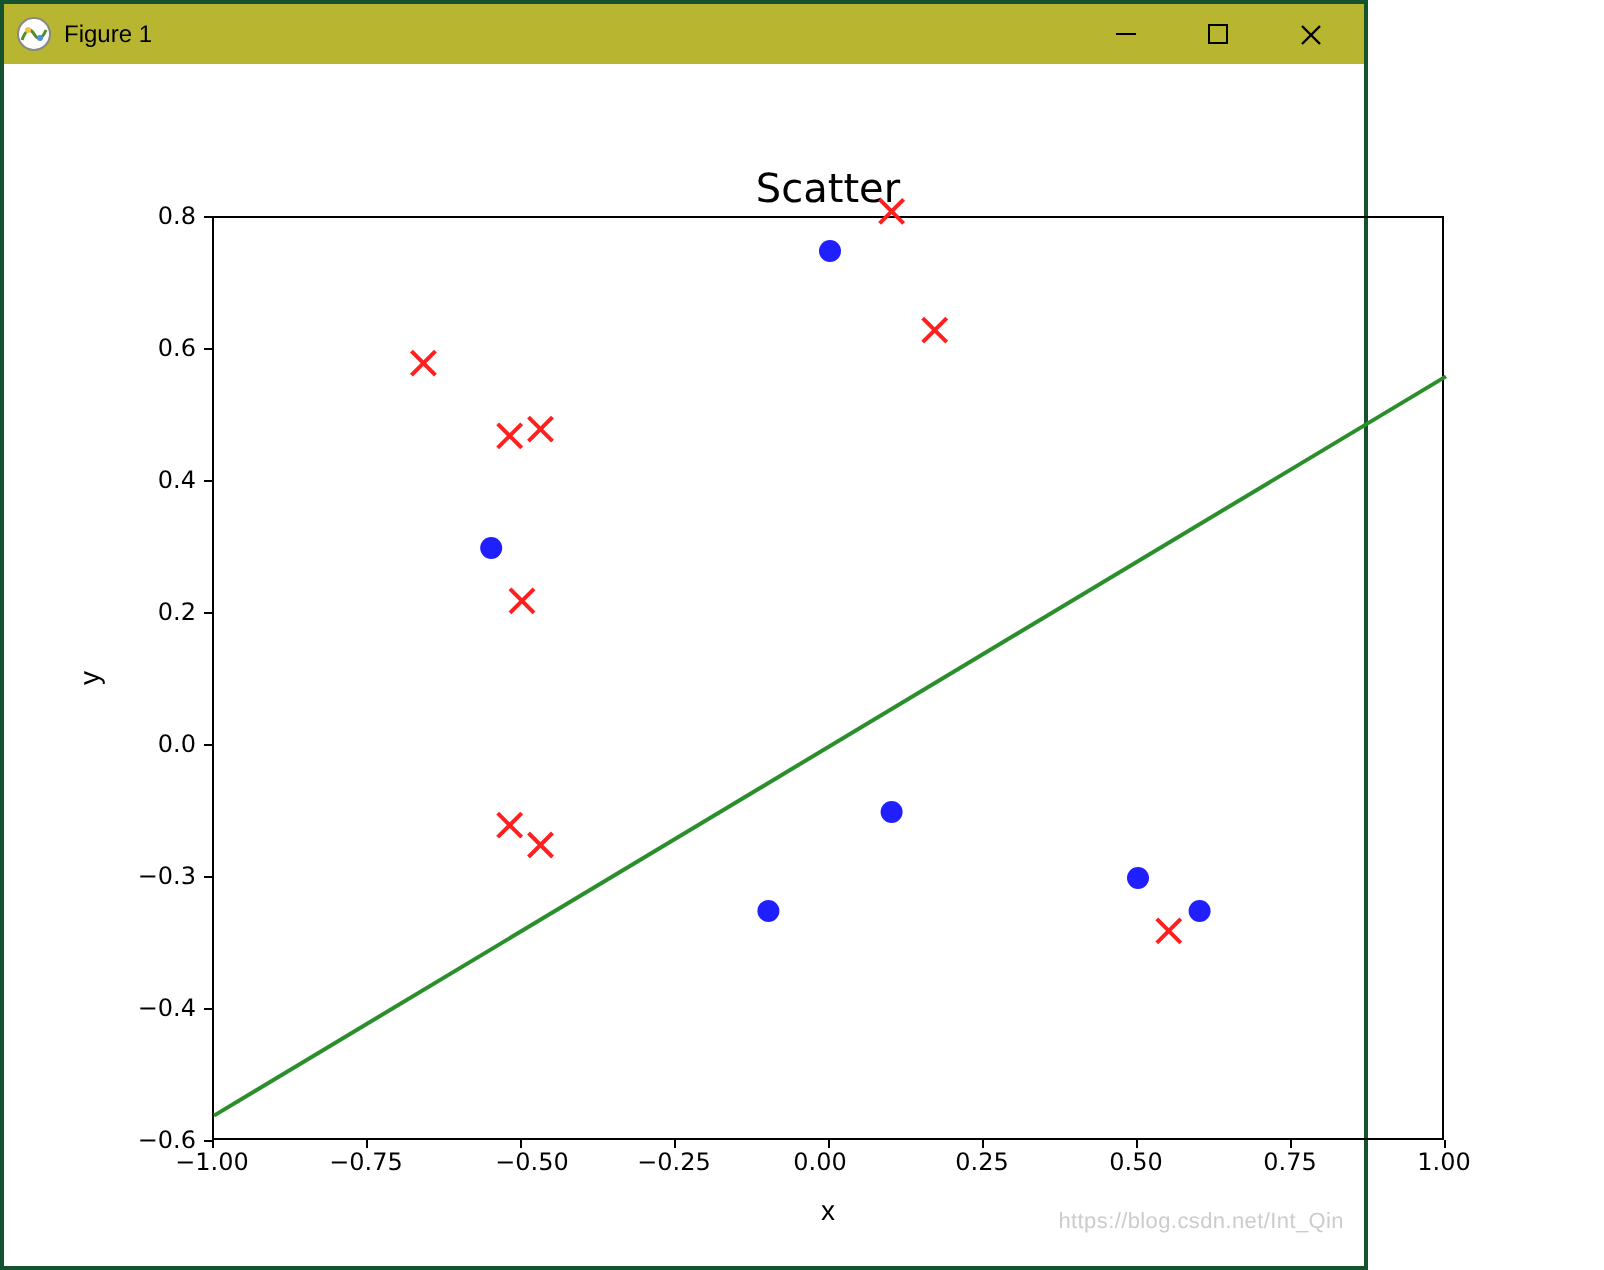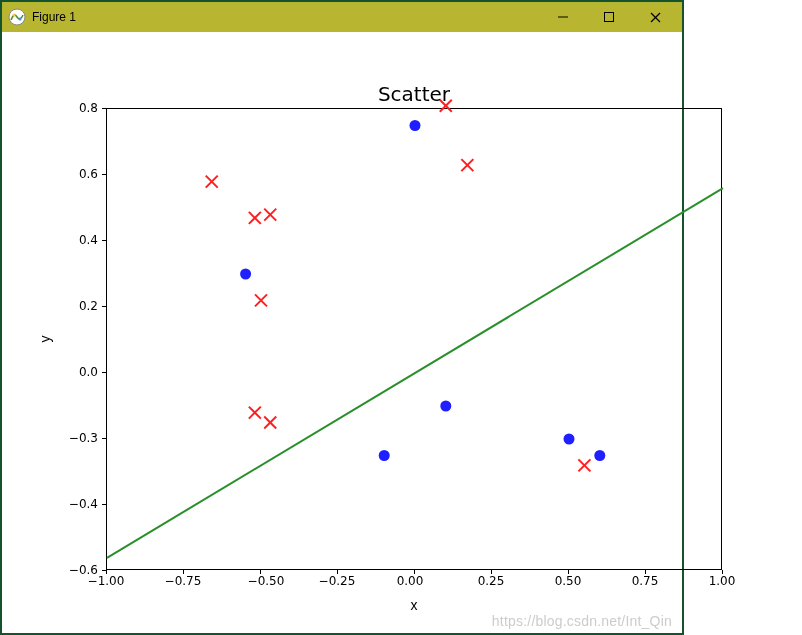"https://blog.csdn.net/Int_Qin" .watermark { bottom: 4px -> 16px; font-size: 14px -> 11px }
